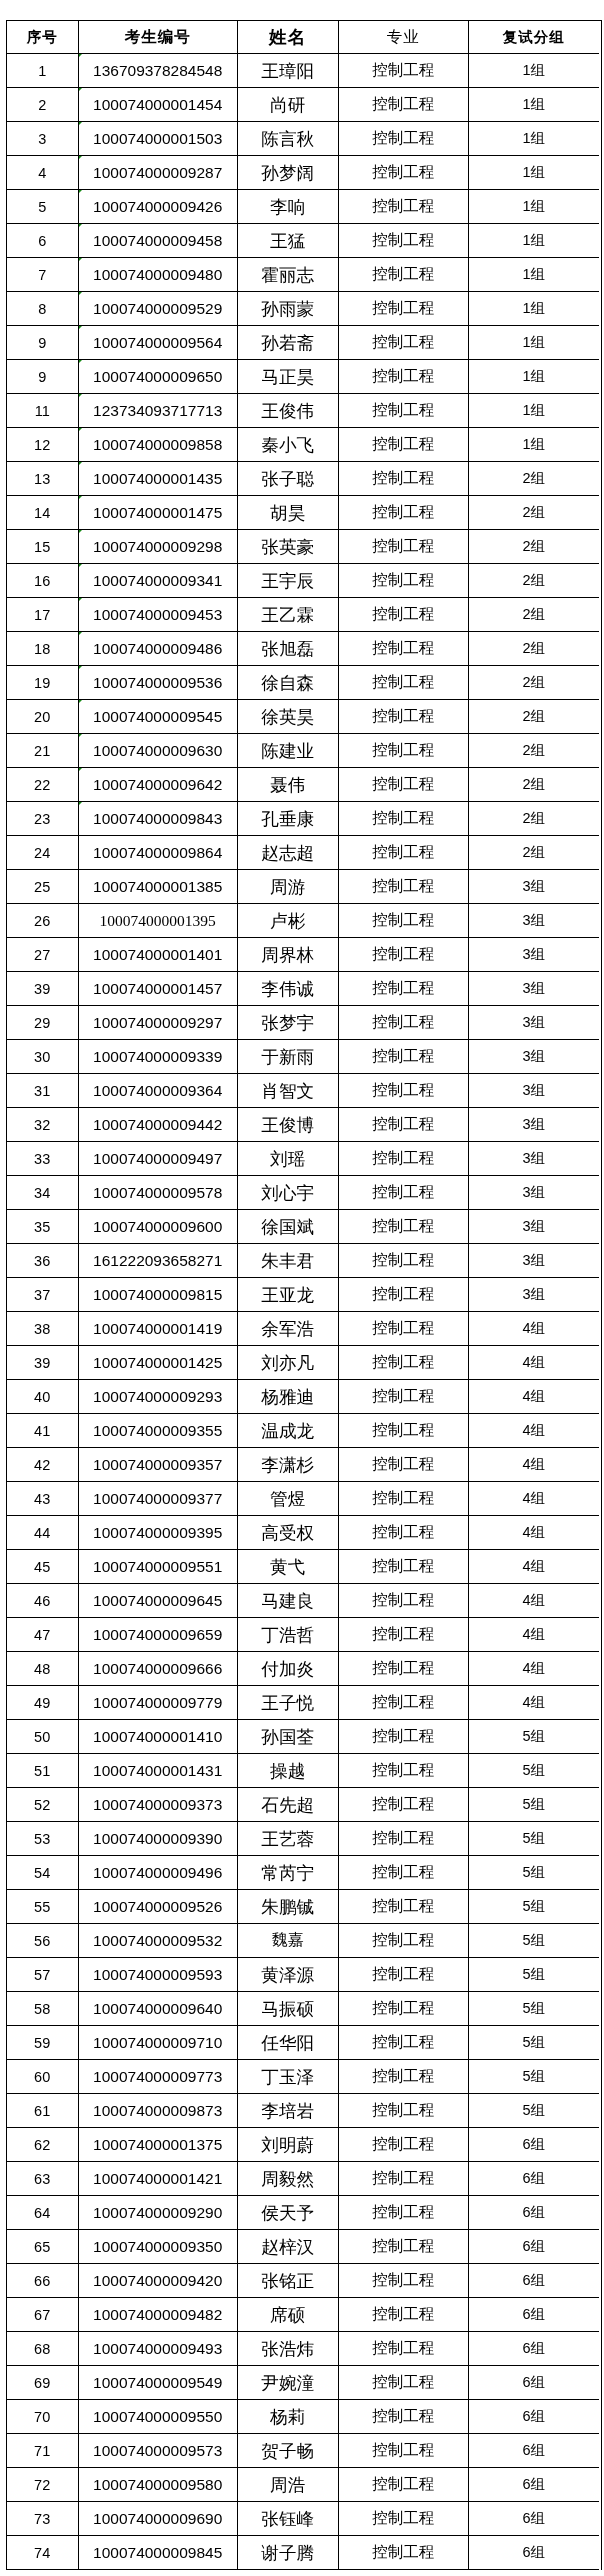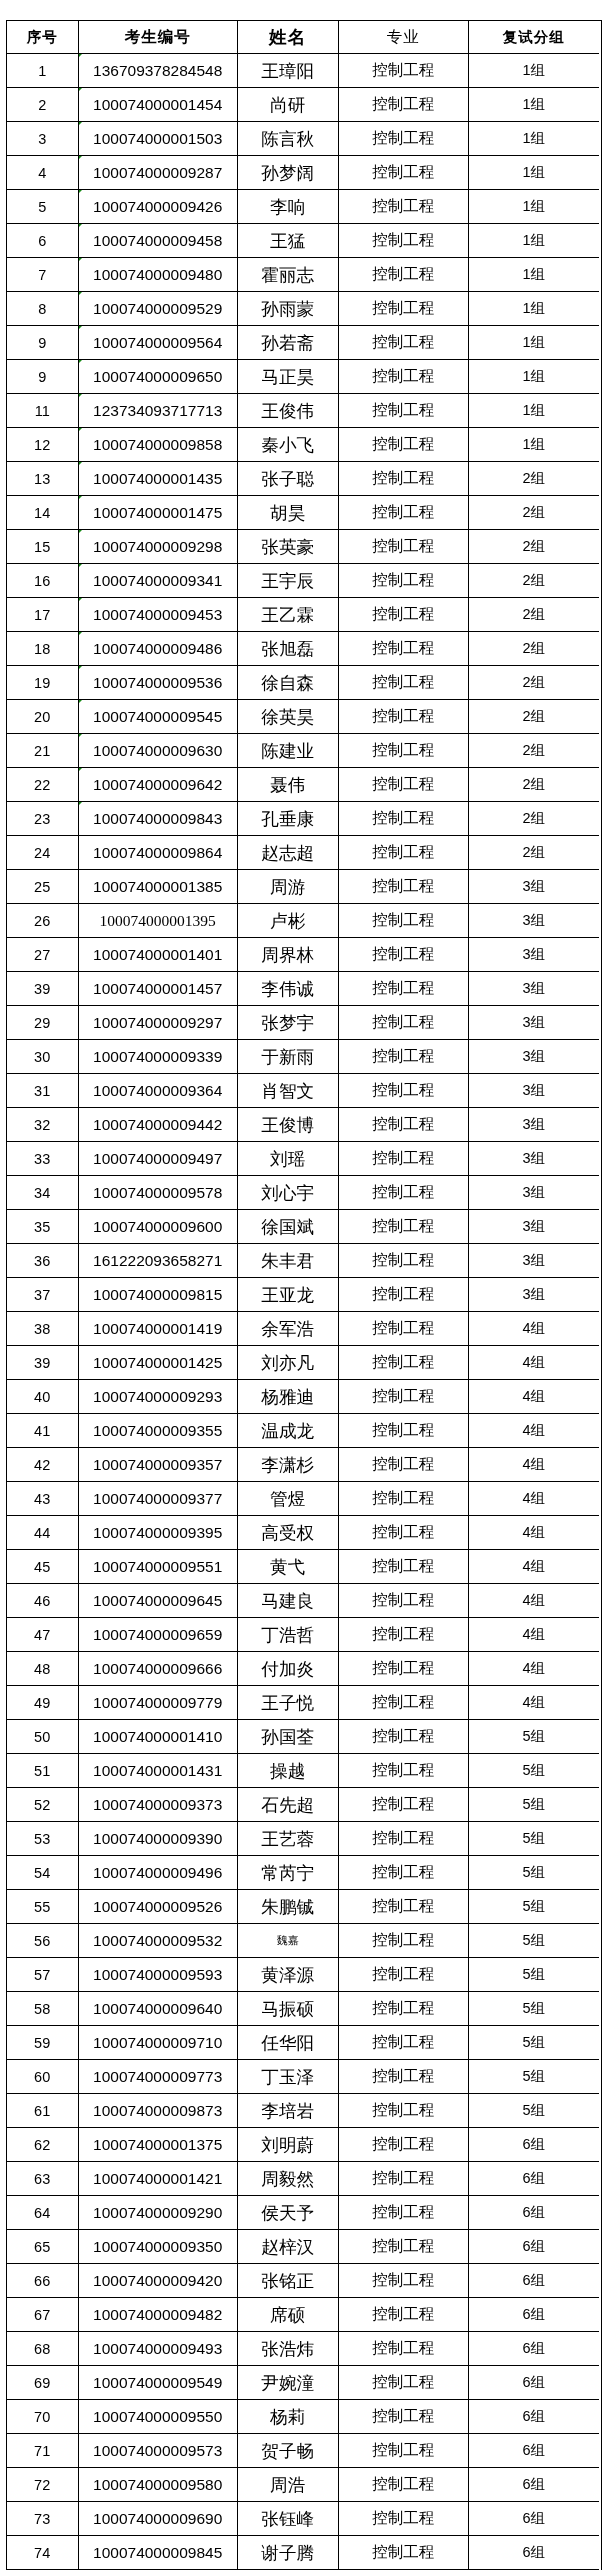"魏嘉" .c-name.small { font-size: 11px -> 16px }
